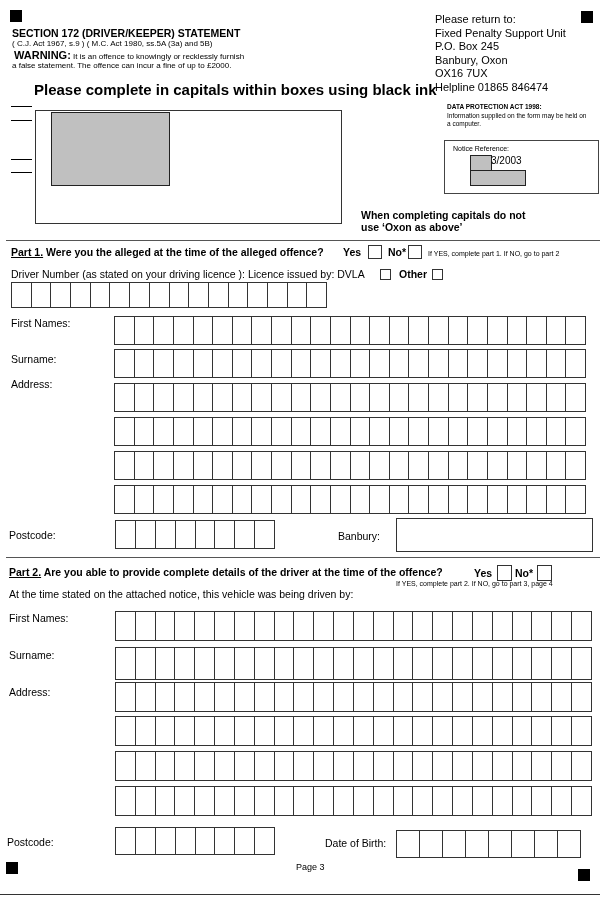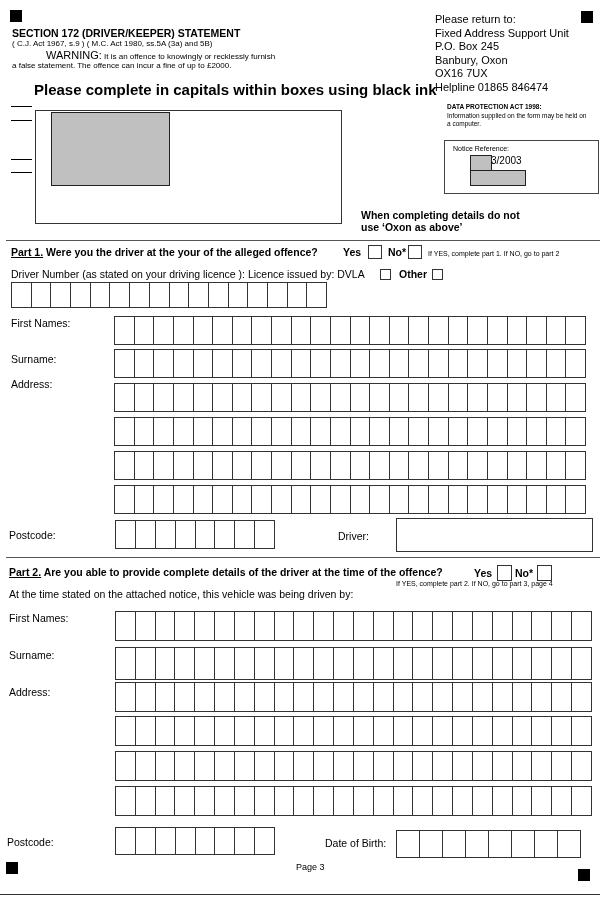"Fixed Address Support Unit" div { text: Address -> Penalty }
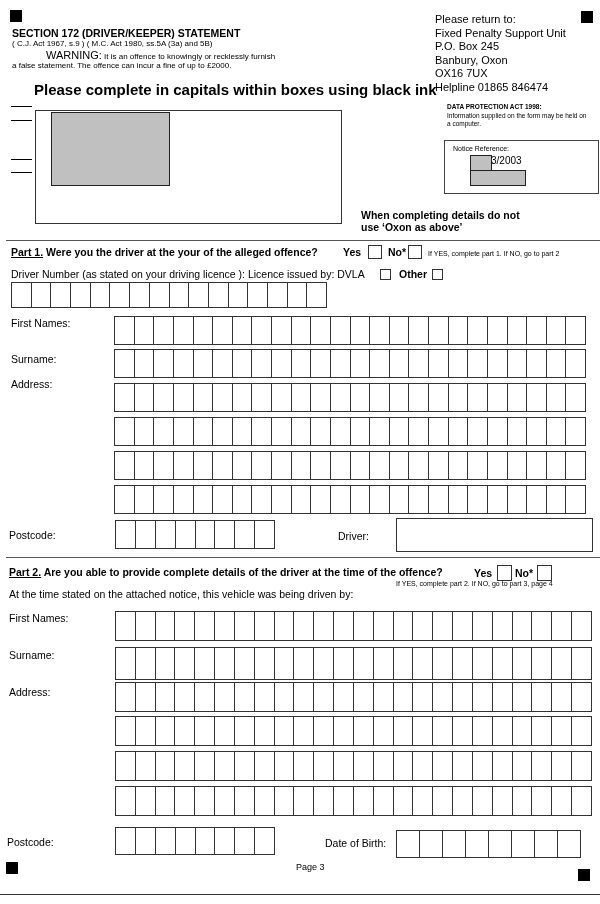"WARNING:" .hdr-warn .w { font-weight: normal -> bold; margin-left: 32px -> none }
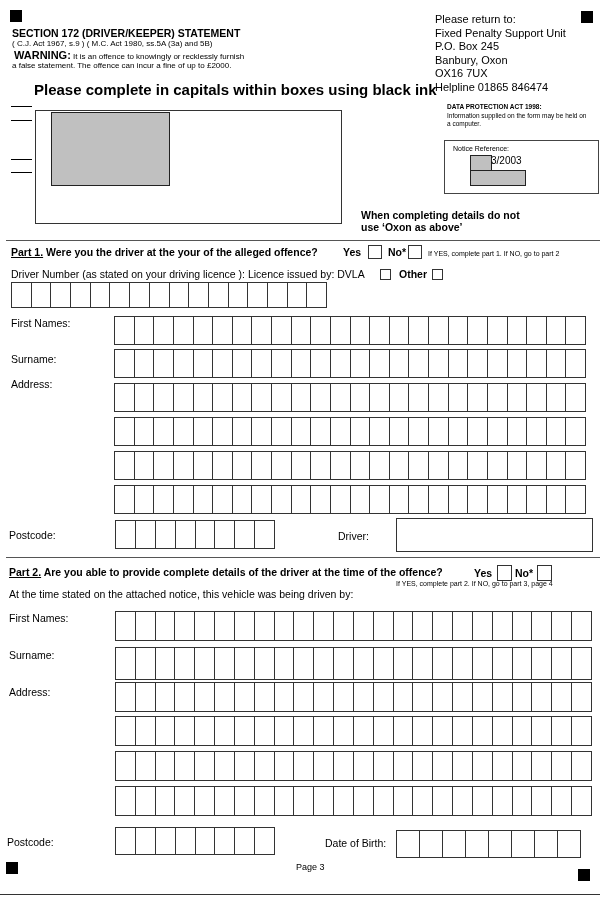"When completing details do not" div { text: details -> capitals }
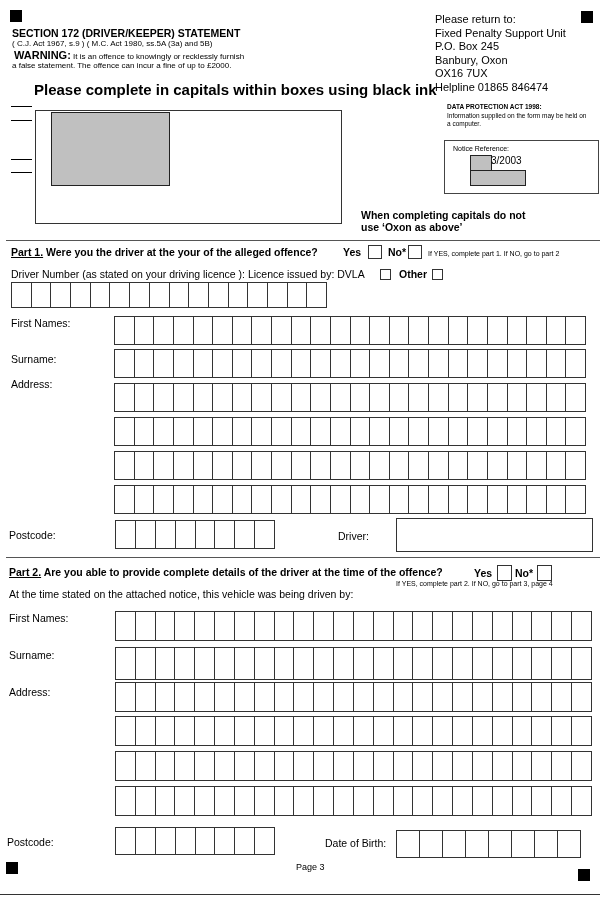"Were you the driver at" span { text: driver at the your -> alleged at the time }
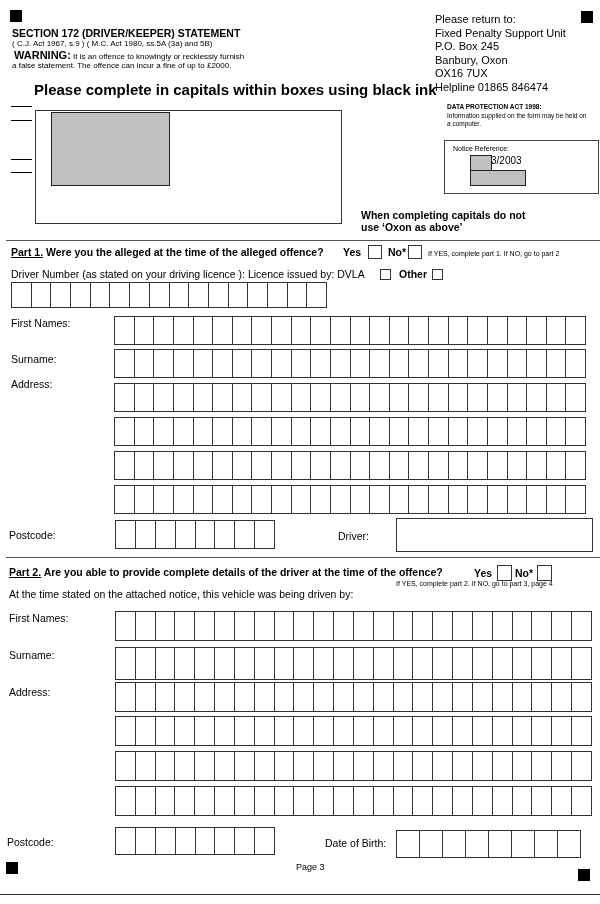"Driver:" div.abs { text: Driver -> Banbury }
